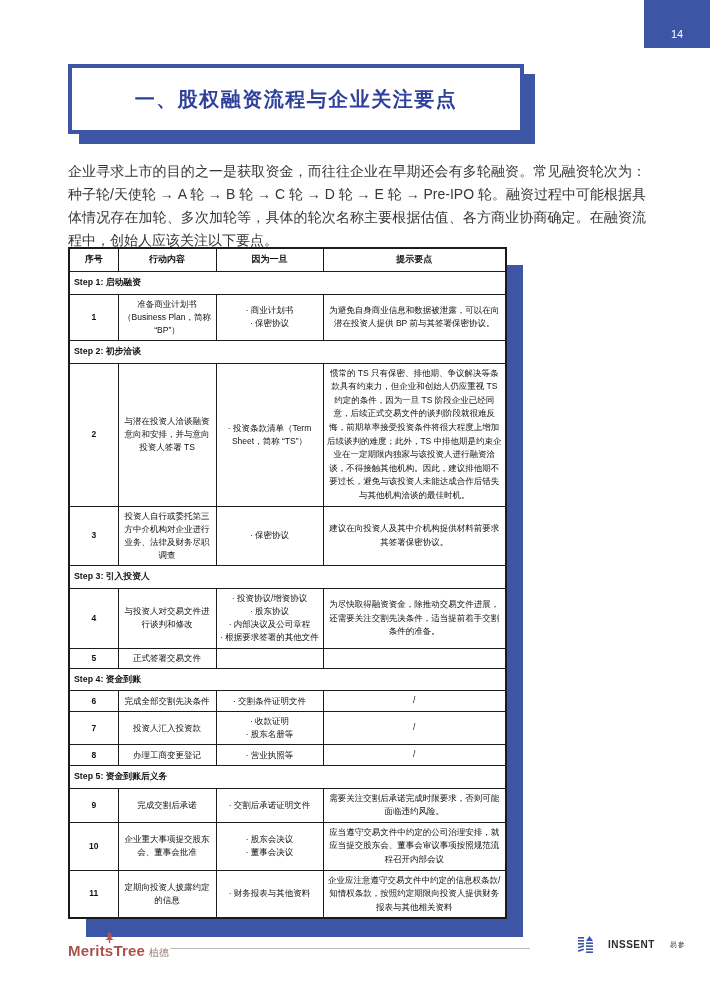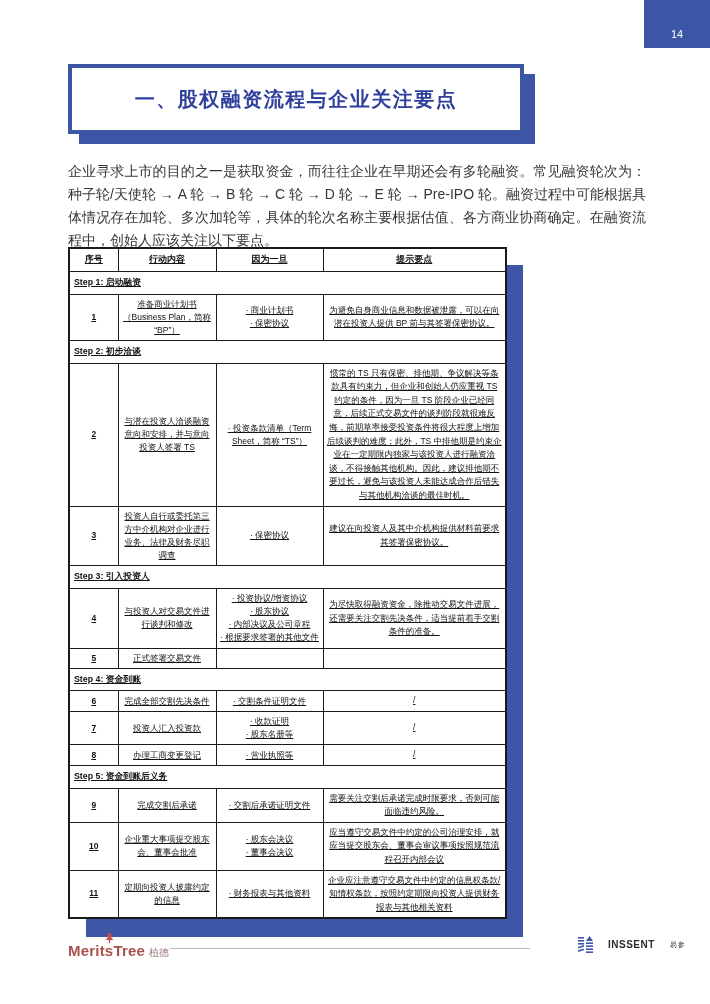"序号" table { text-decoration: underline -> none }
